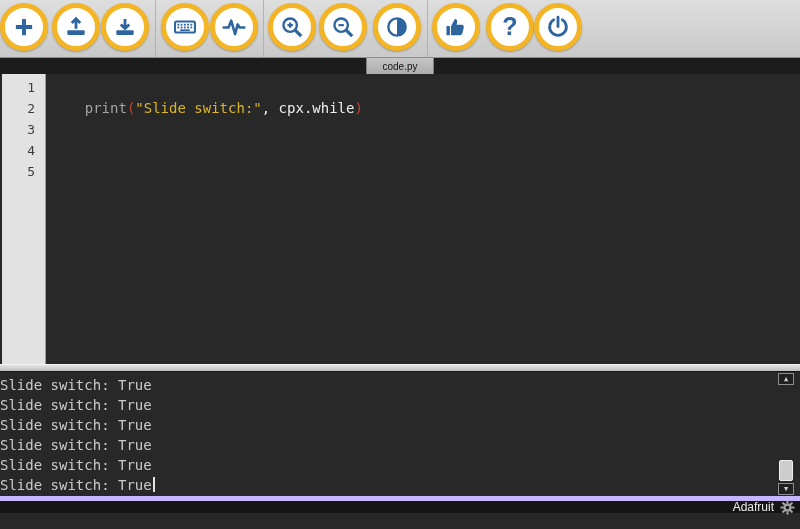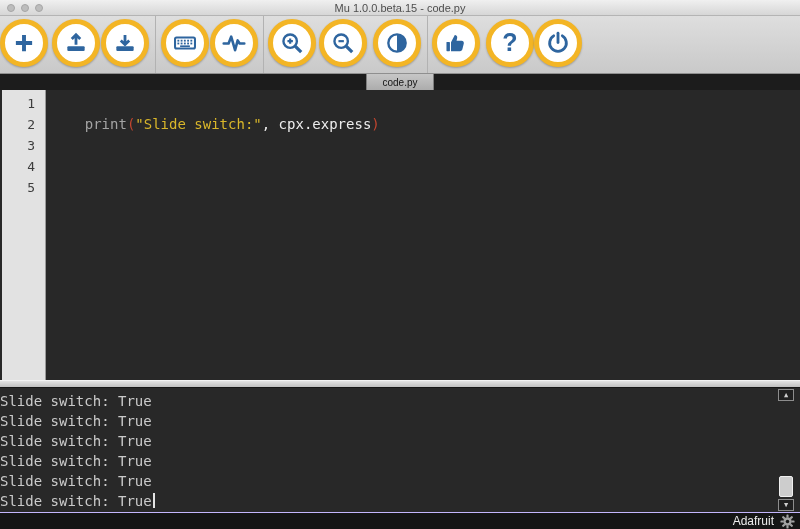"Mu 1.0.0.beta.15 - code.py" div.titlebar { html: <div> <div> <div></div> <div></div> <div></div> </div> <div>Mu 1.0.0.beta.15 - code.py</div> </div> -> none }
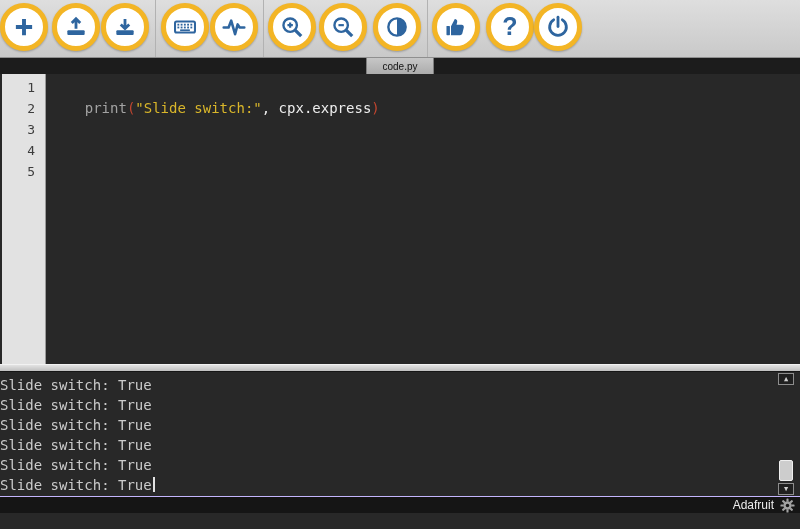", cpx.express" span.tok-pl { text: cpx.express -> cpx.while }
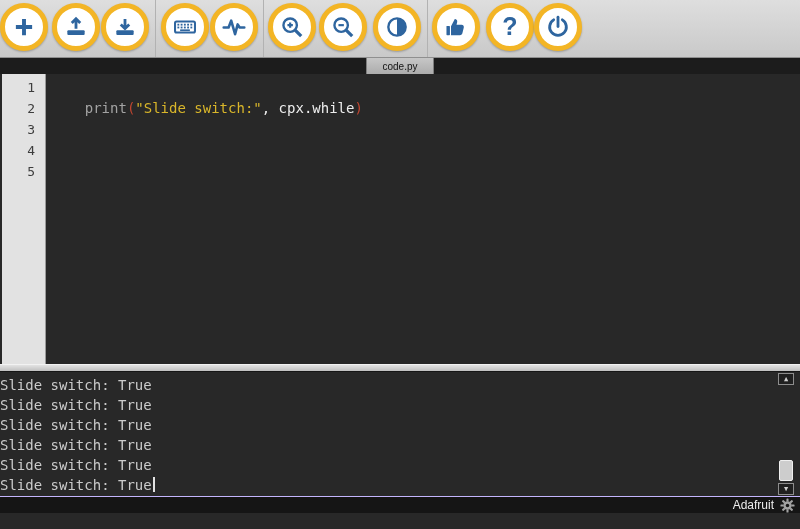"Adafruit" .statusbar { border-top: 1px solid #c4b5fd -> 5px solid #c4b5fd }
